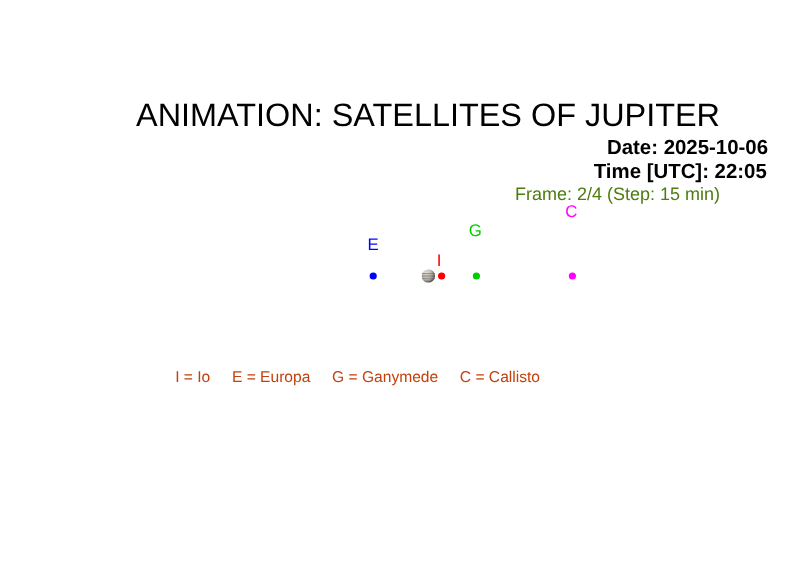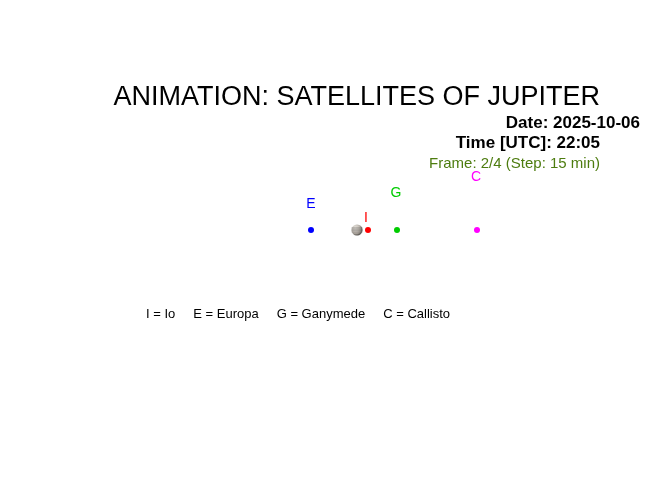"Time [UTC]: 22:05" #time-line { padding-left: none -> 39px }
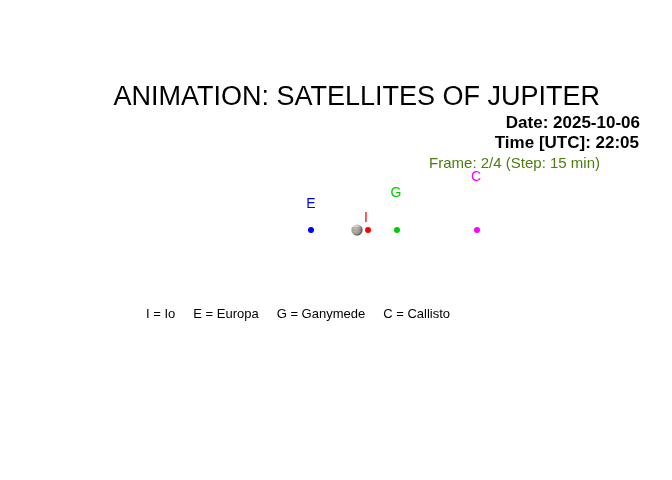"I = Io E =" #legend { color: #000000 -> #c2410c }
